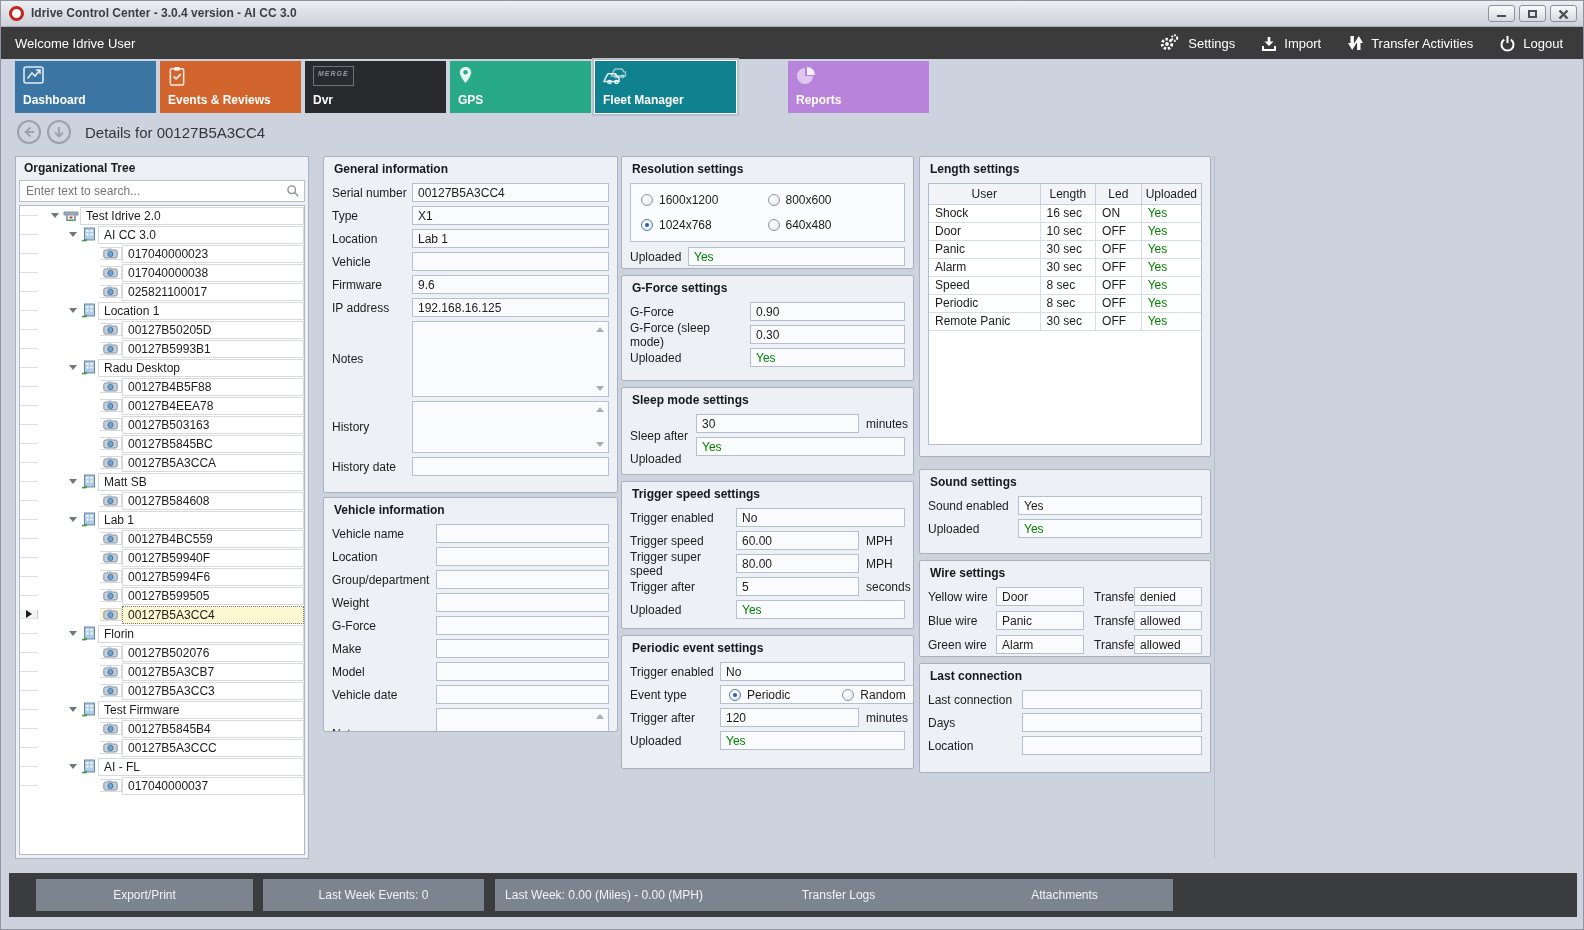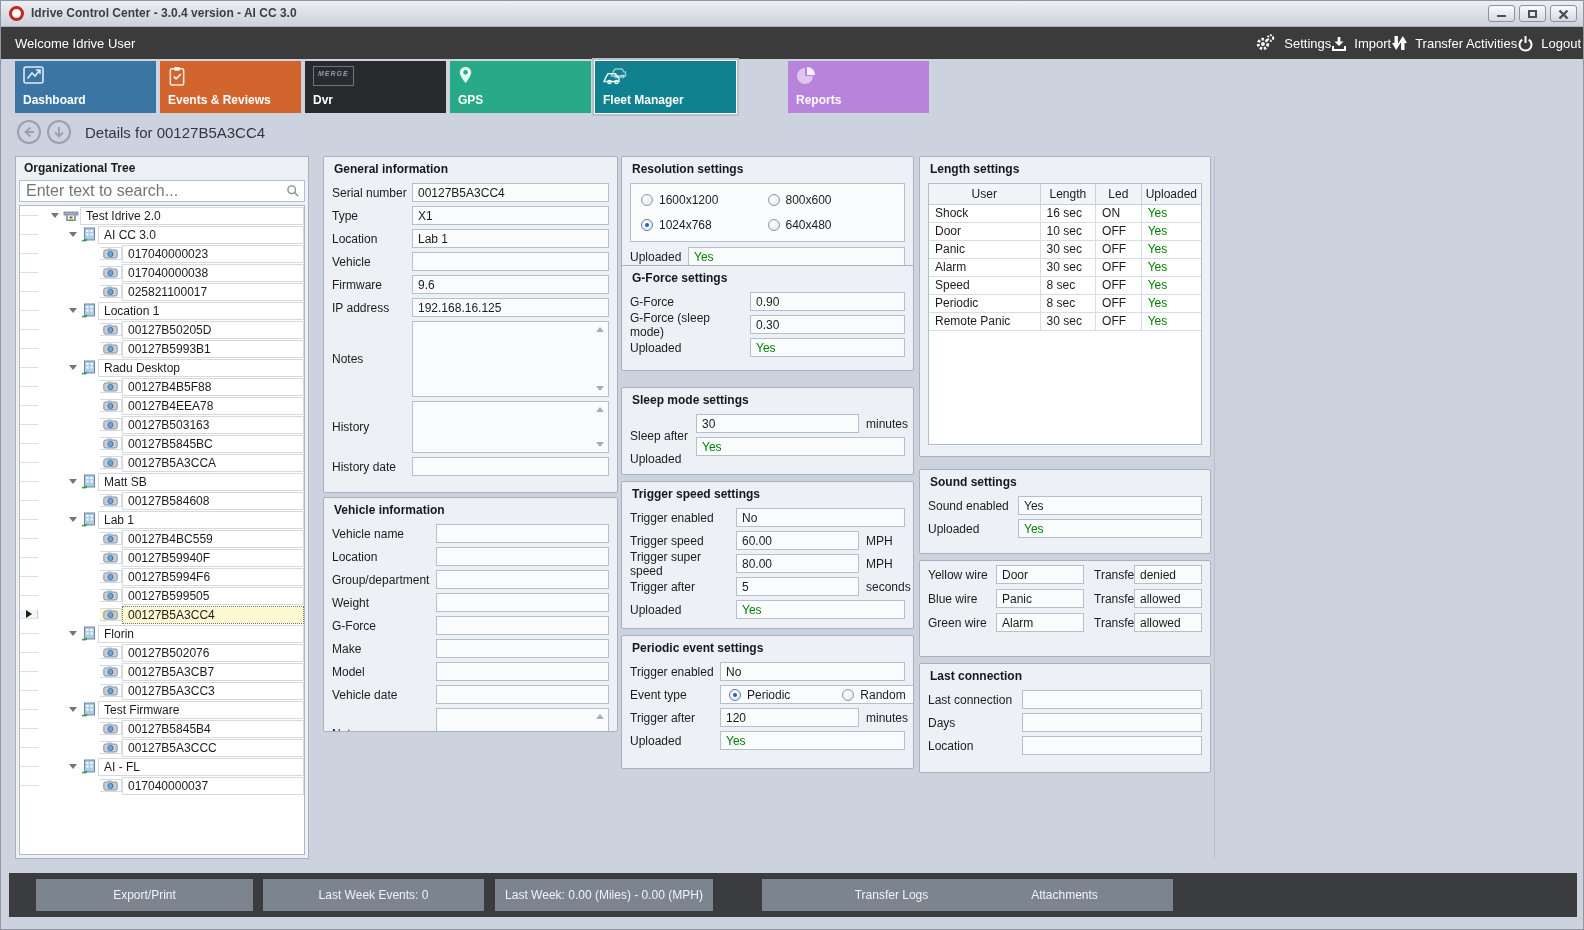"Settings" #top-actions { gap: none -> 26px; margin-right: 2px -> 20px }
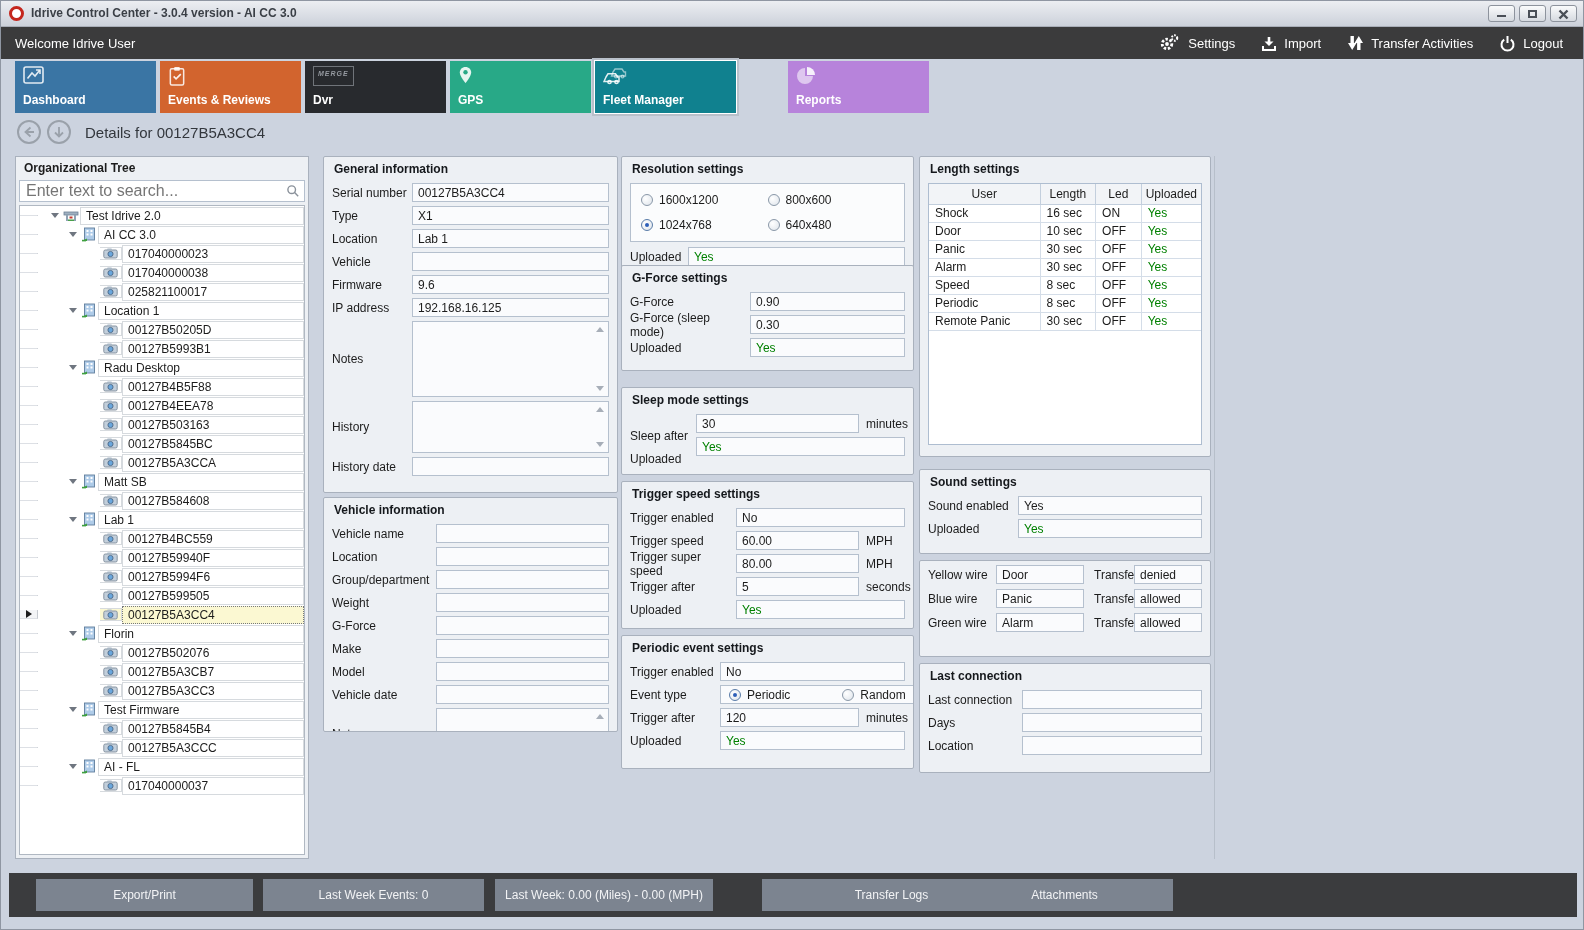"Enter text to search..." #tree-search input { font-size: 16px -> 12px }
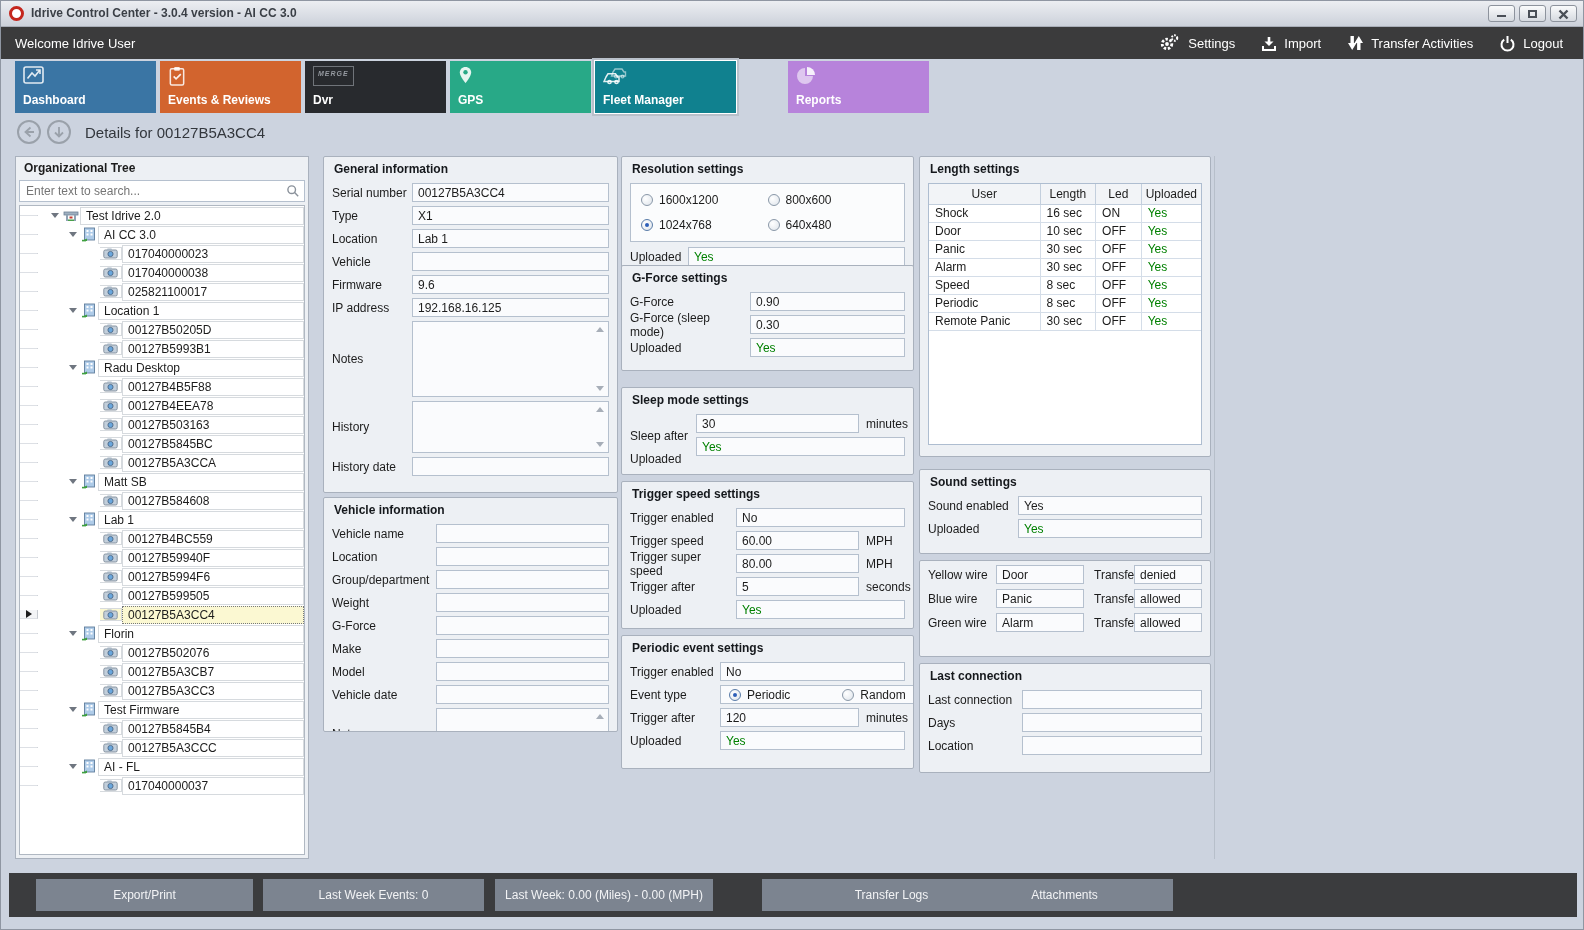"G-Force settings" div.panel { top: 264px -> 274px }
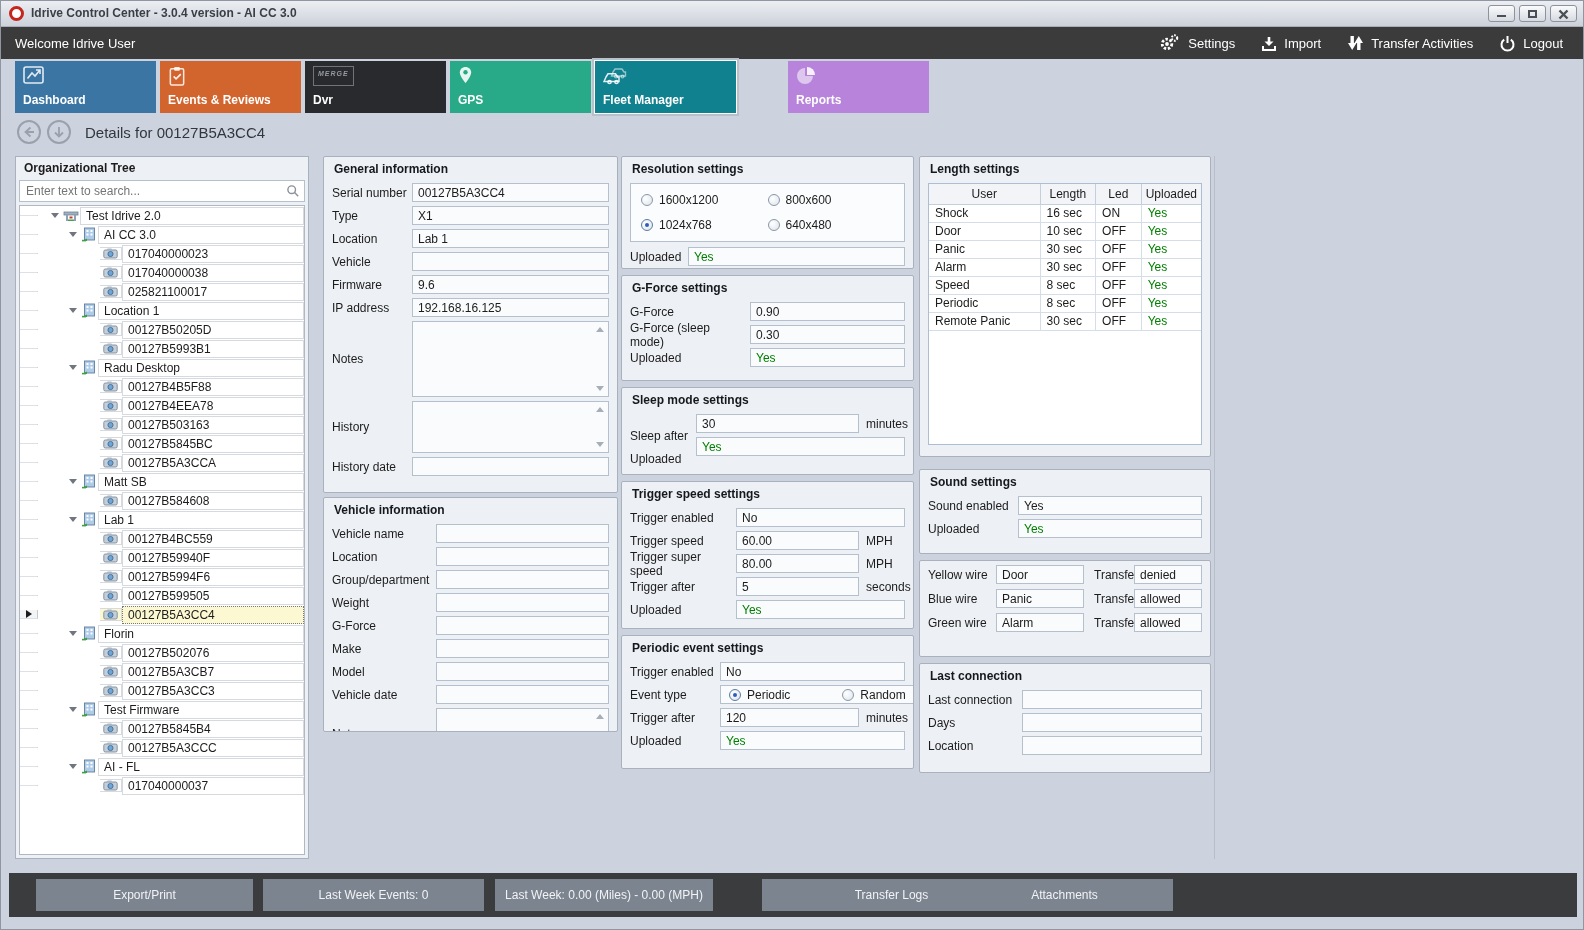"Wire settings" div.panel-h { html: none -> <div>Wire settings</div> }
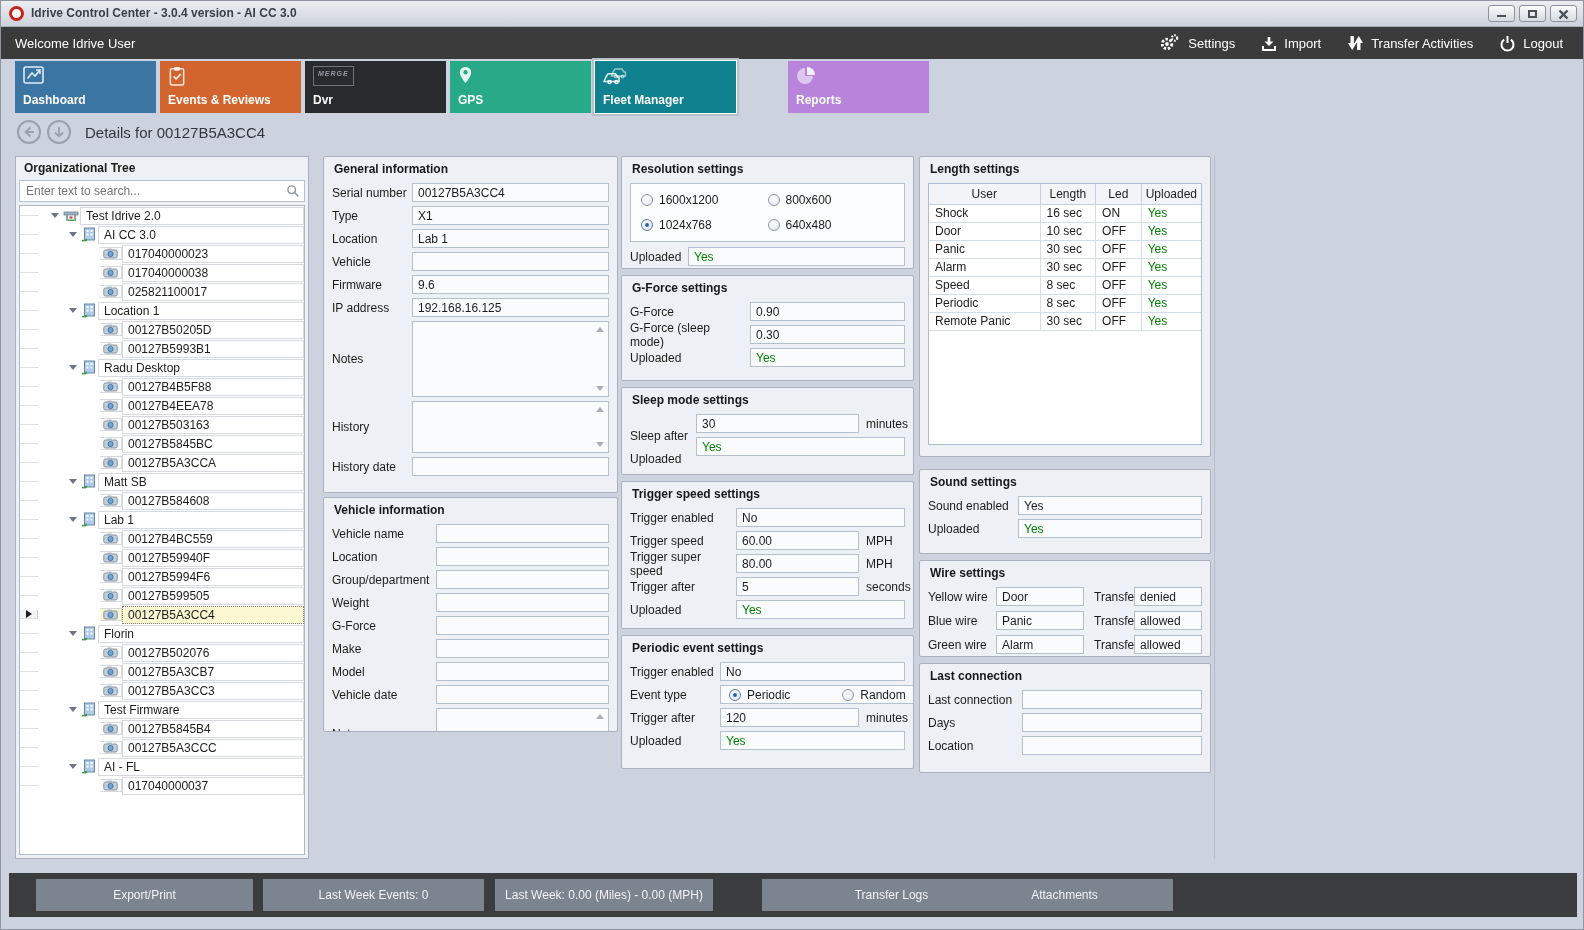"Transfer Logs" button.foot-btn { left: 753px -> 700px }
